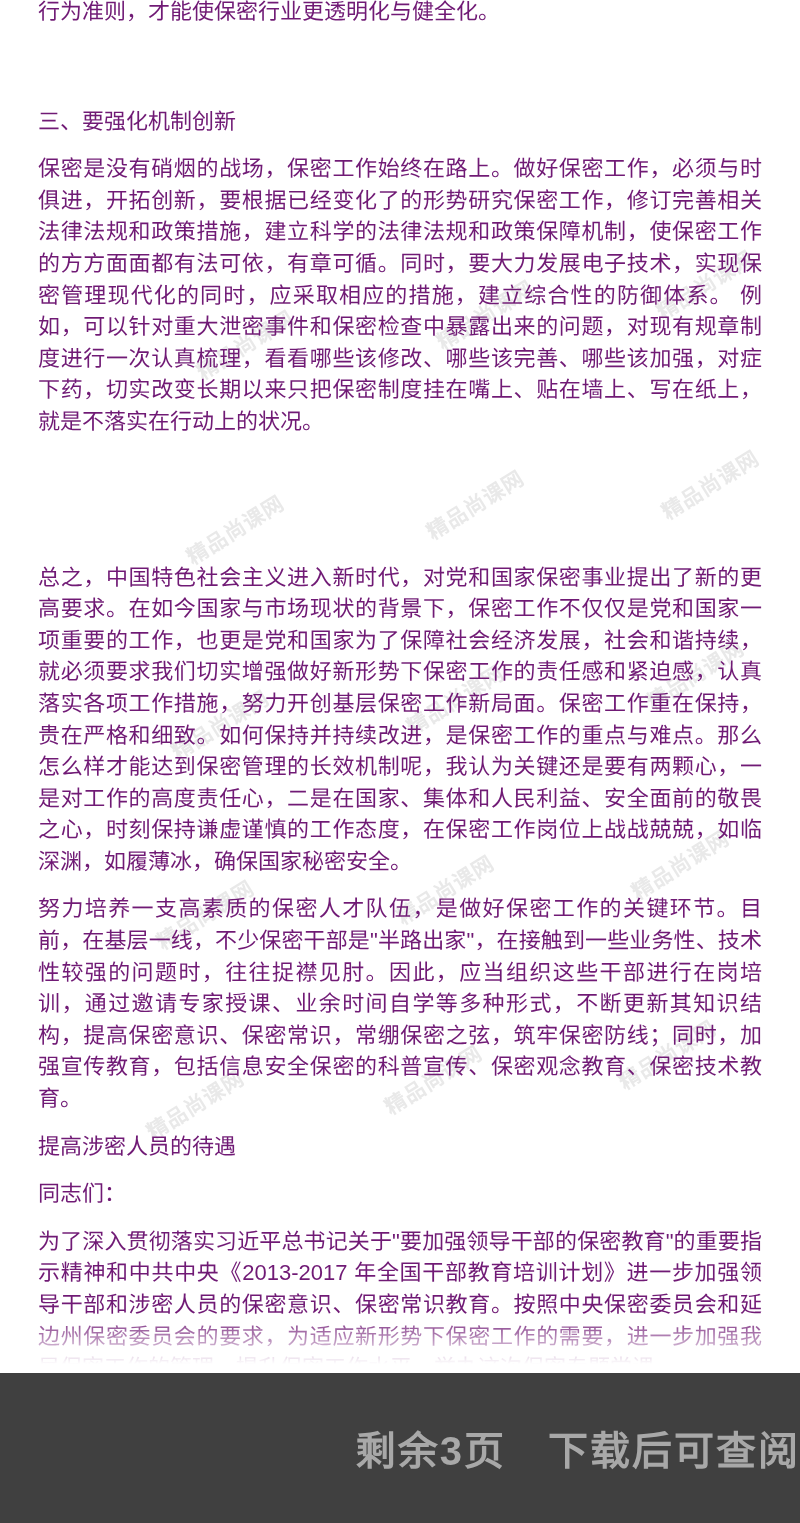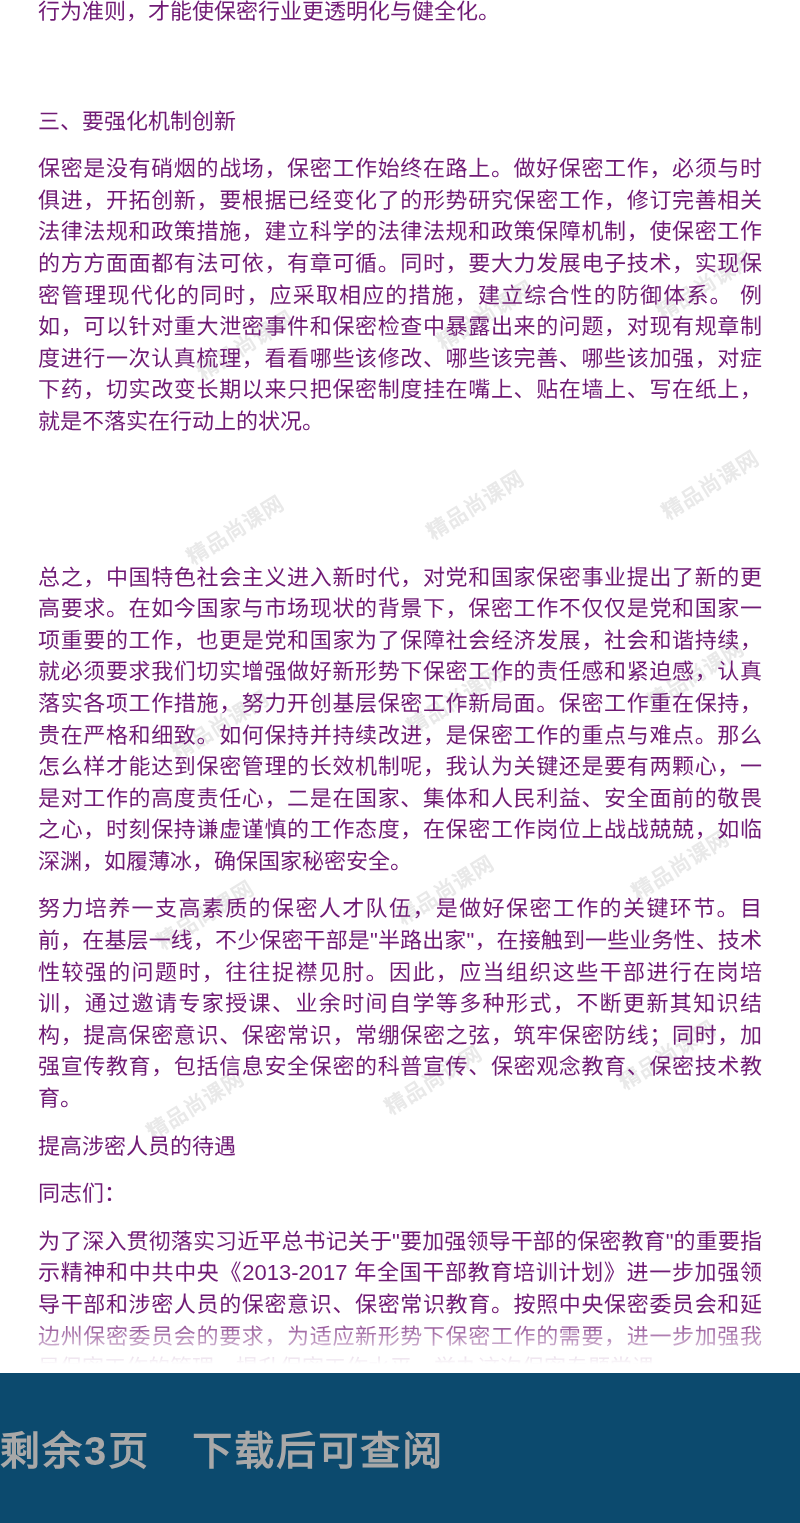"剩余3页 下载后可查阅" .teaser { background: #0c4a6e -> #404040; justify-content: flex-start -> flex-end }
